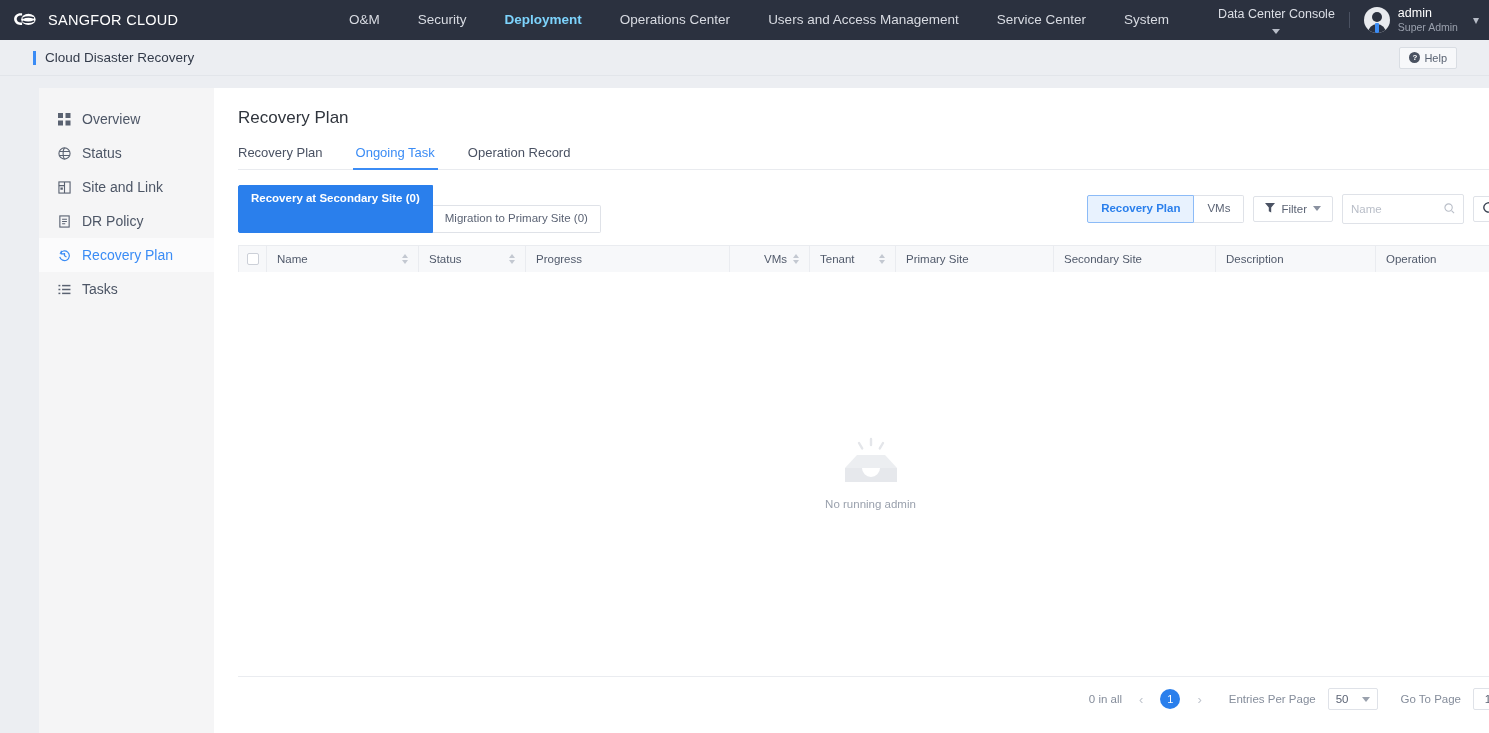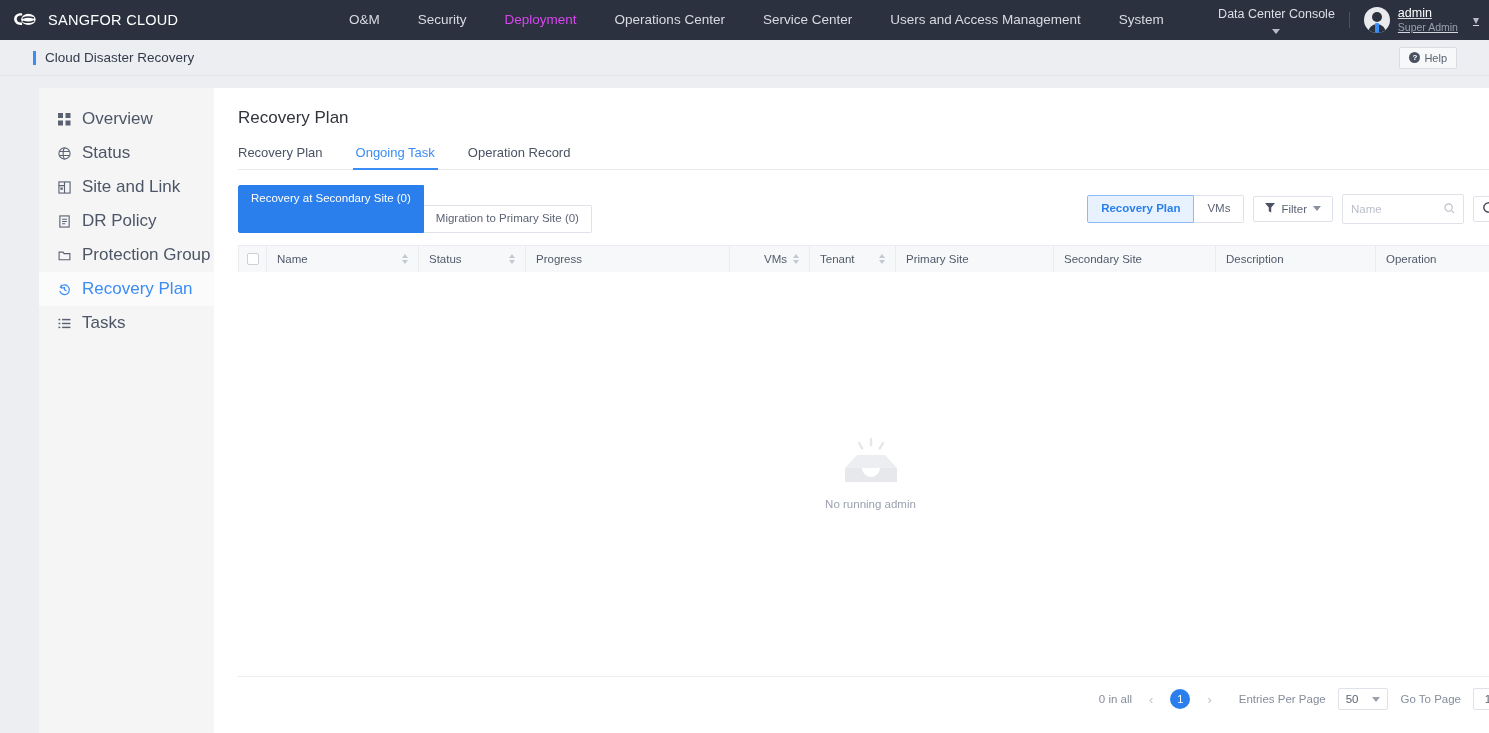"Deployment" .nav-item.active { color: #d946ef -> #7dd3fc; font-weight: none -> bold }
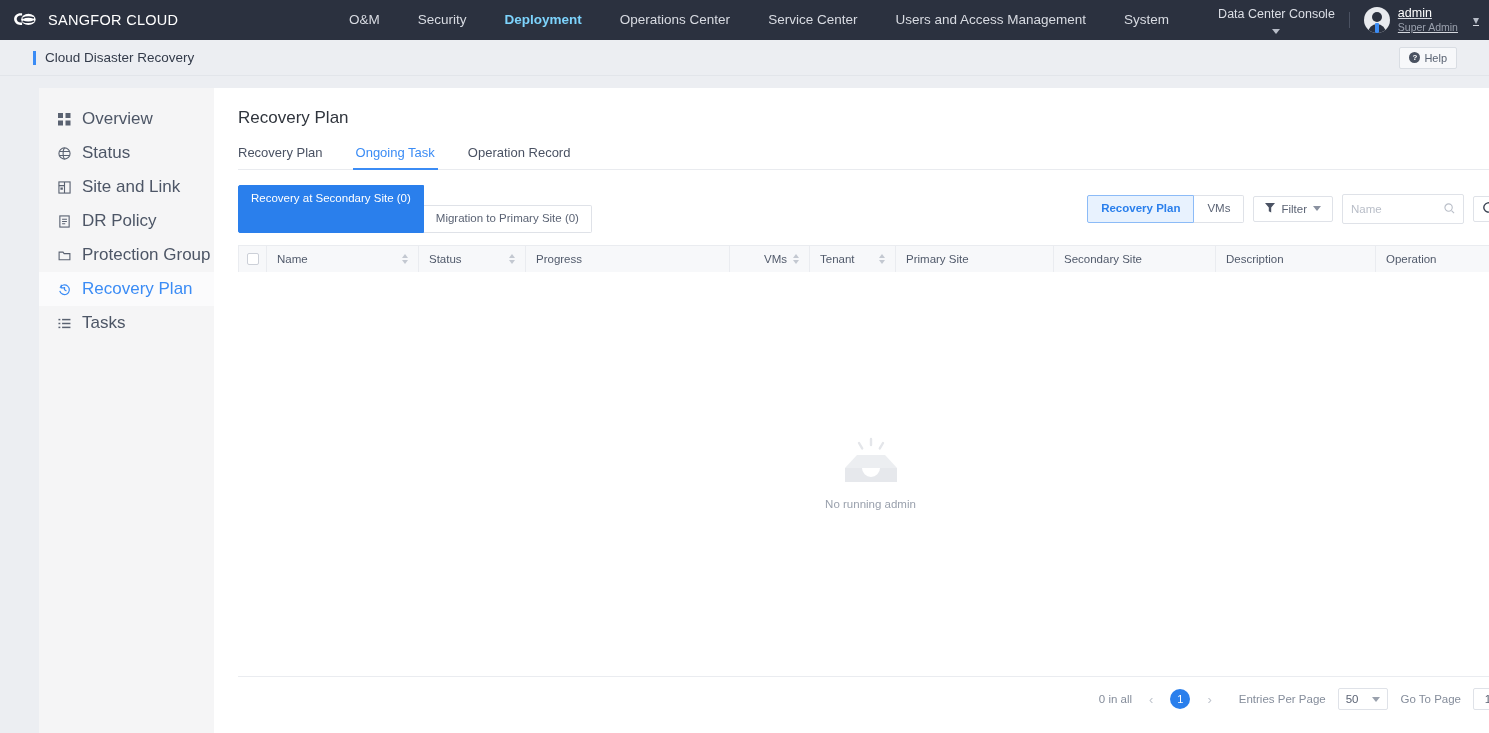"Service Center" div.nav-item { order: before "Users and Access Management" -> after "Users and Access Management" }
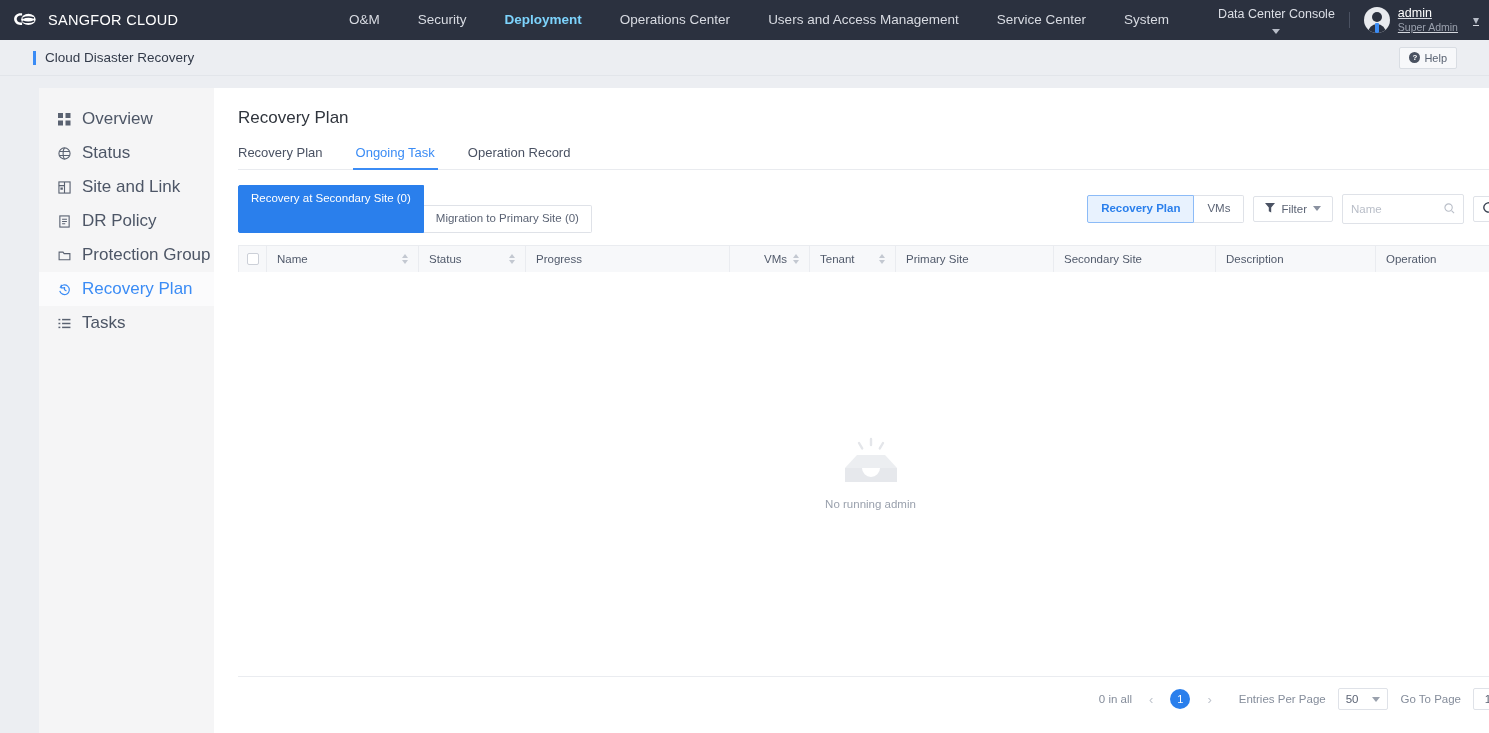"admin" .user-box { text-decoration: underline -> none }
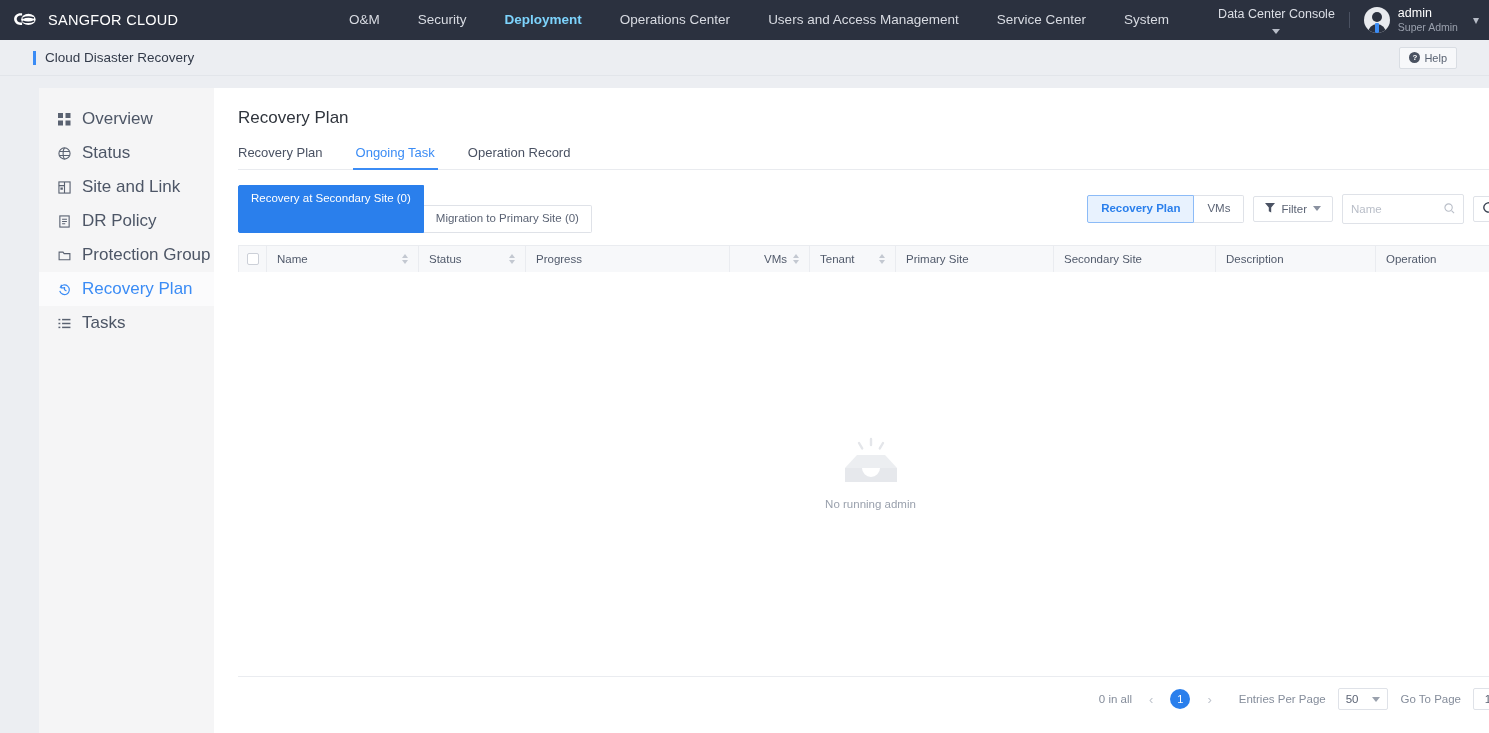"Overview" .side-item { font-size: 17px -> 14px }
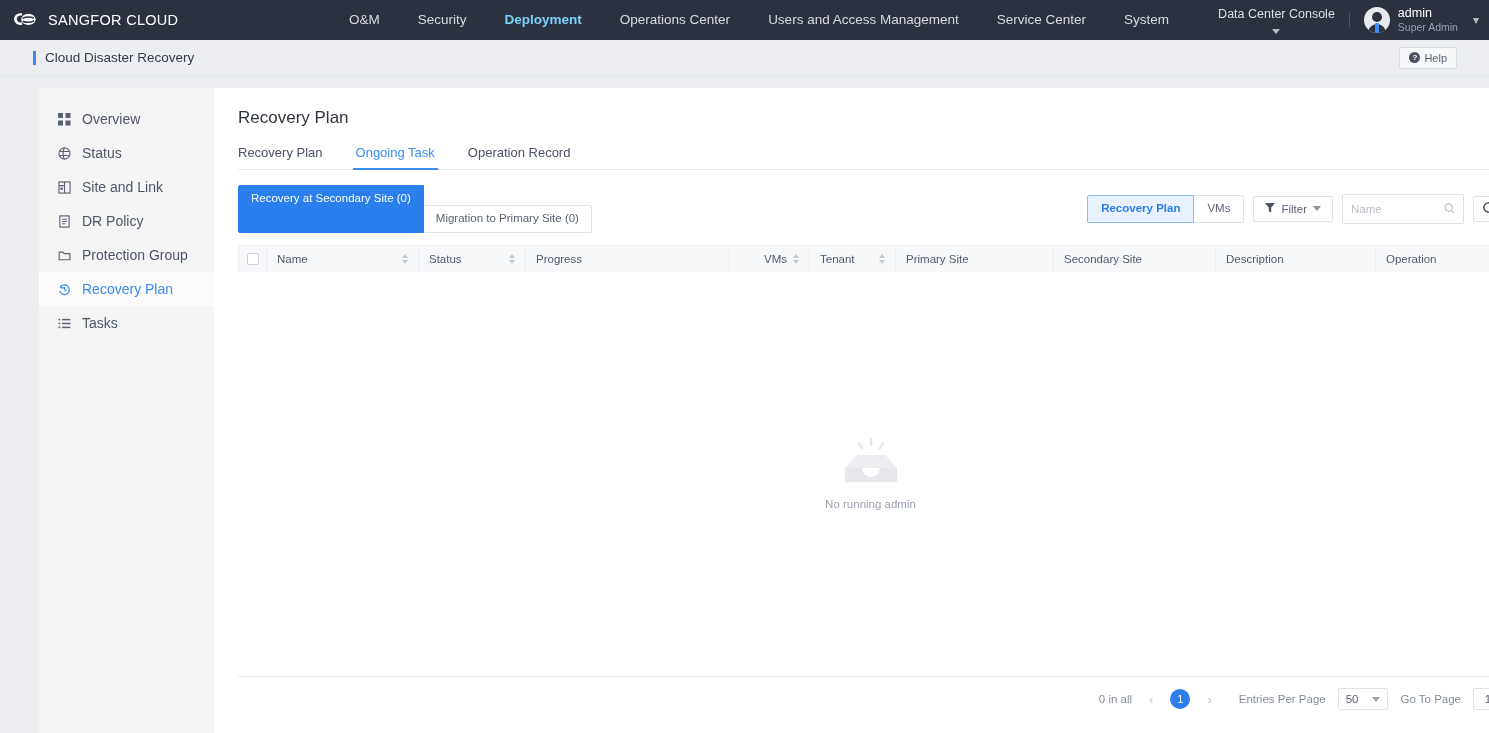"Recovery at Secondary Site (0)" .seg-btn.active { font-weight: normal -> bold }
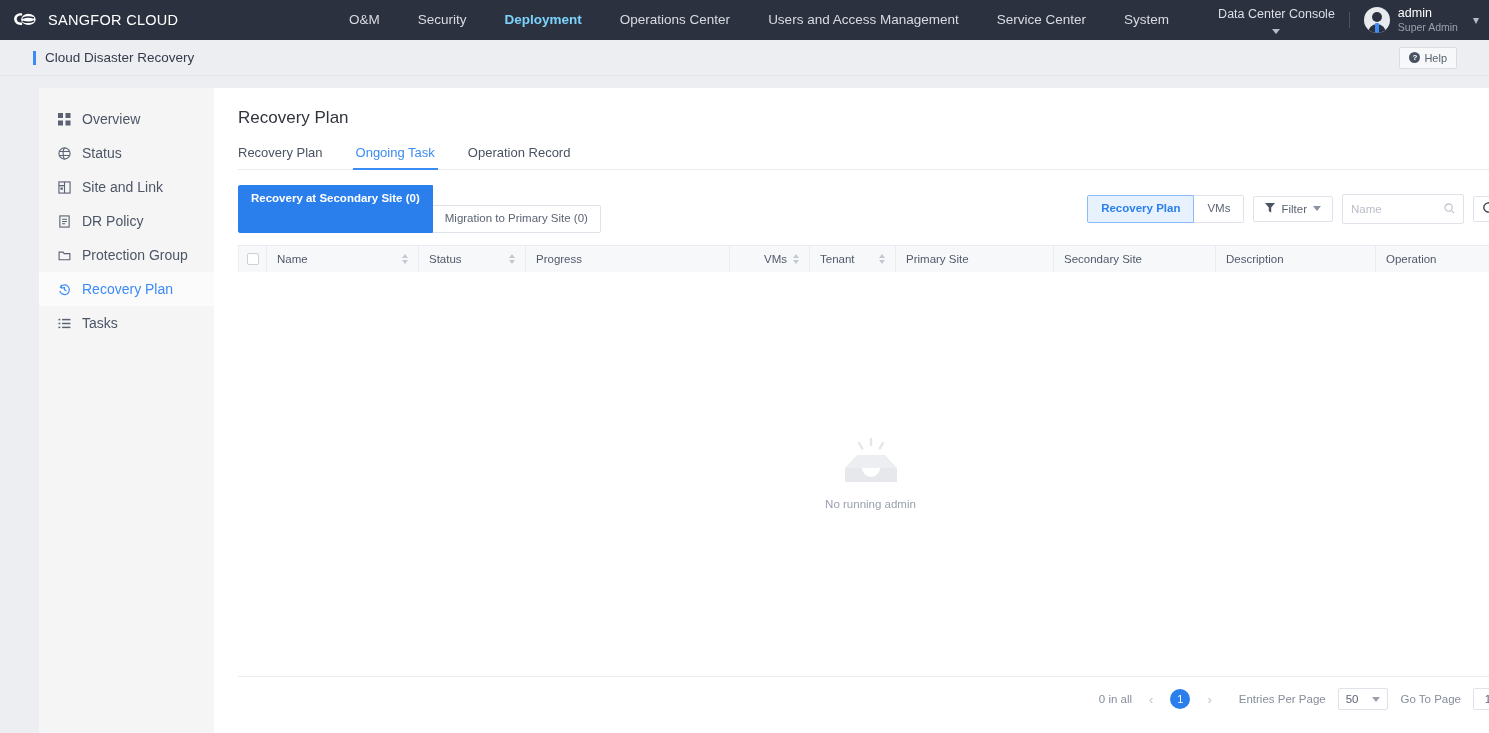"Protection Group" div.side-item { html: <div> <span> <svg> <path></path> </svg> </span> <span>Protection Group</span> </div> -> none }
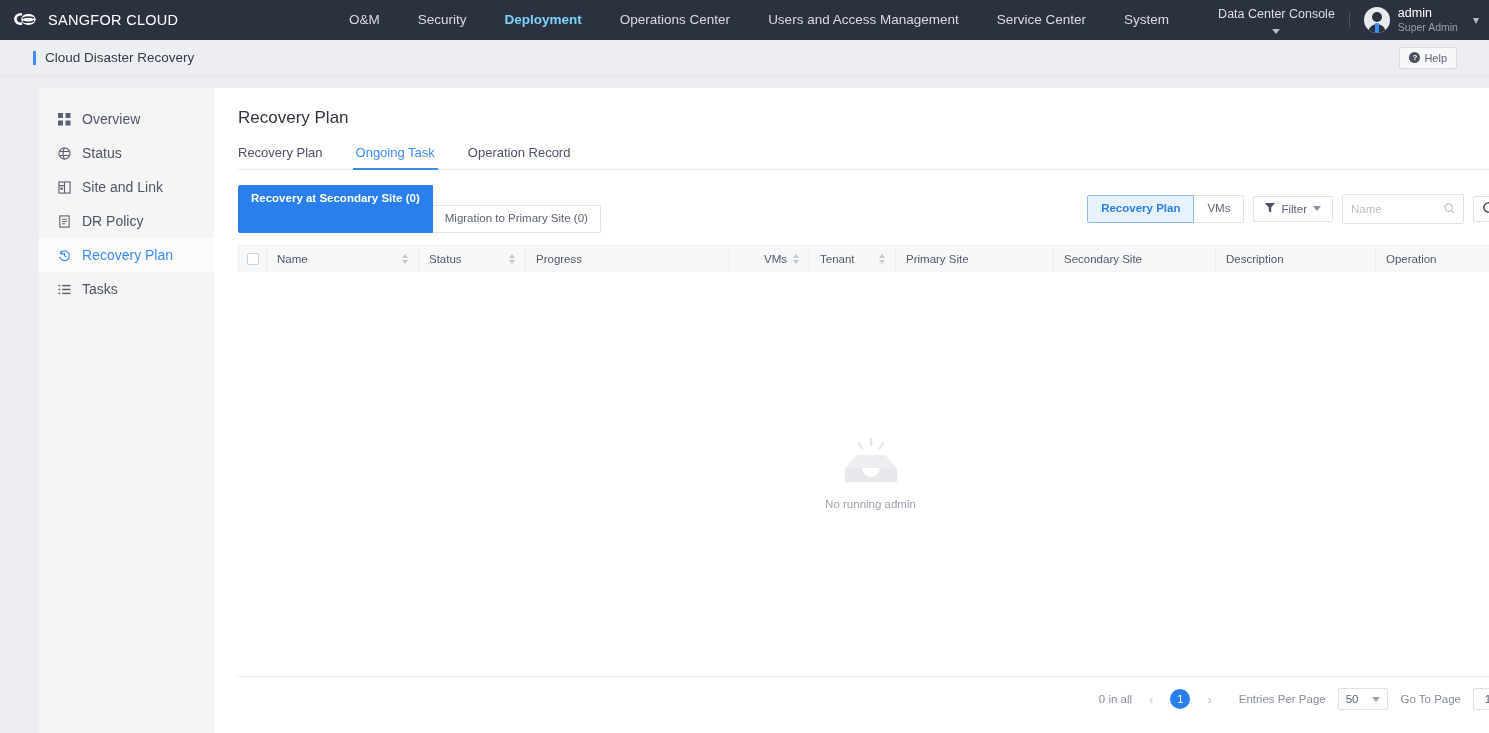"Go To Page" span.f-text { margin-left: none -> 10px }
